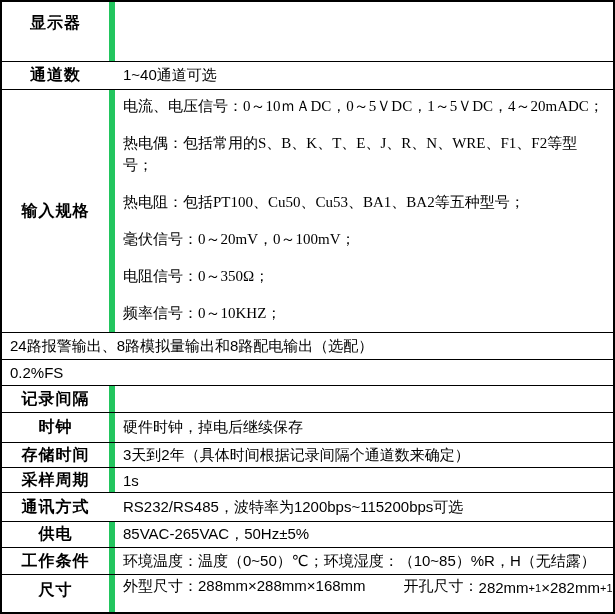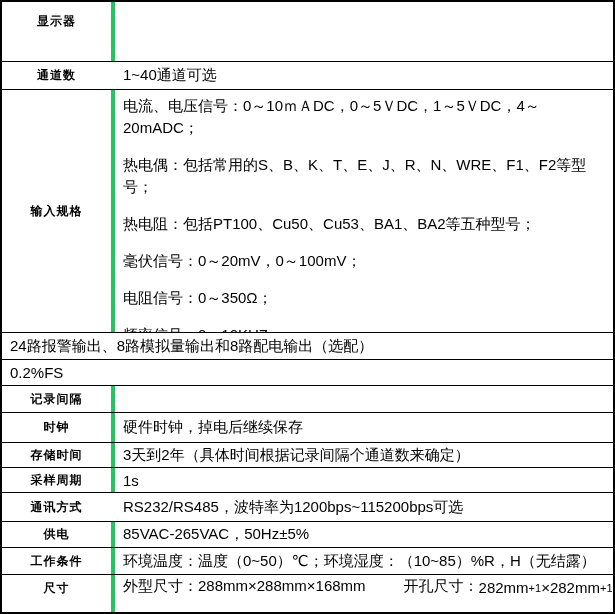"显示器" .label-cell { border-right: 4px solid #22c55e -> 6px solid #22c55e; font-size: 12px -> 16px }
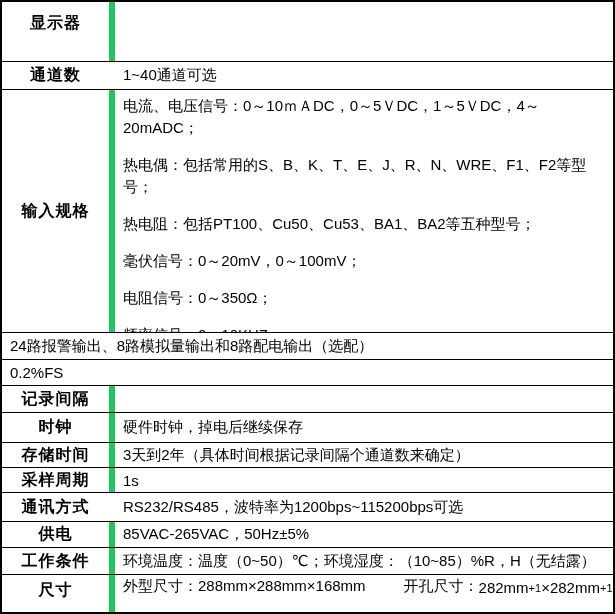"电流、电压信号：0～10ｍＡDC，0～5ＶDC，1～5ＶDC，4～20mADC；" .value-cell.multiline { font-family: none -> Liberation Serif, serif }
